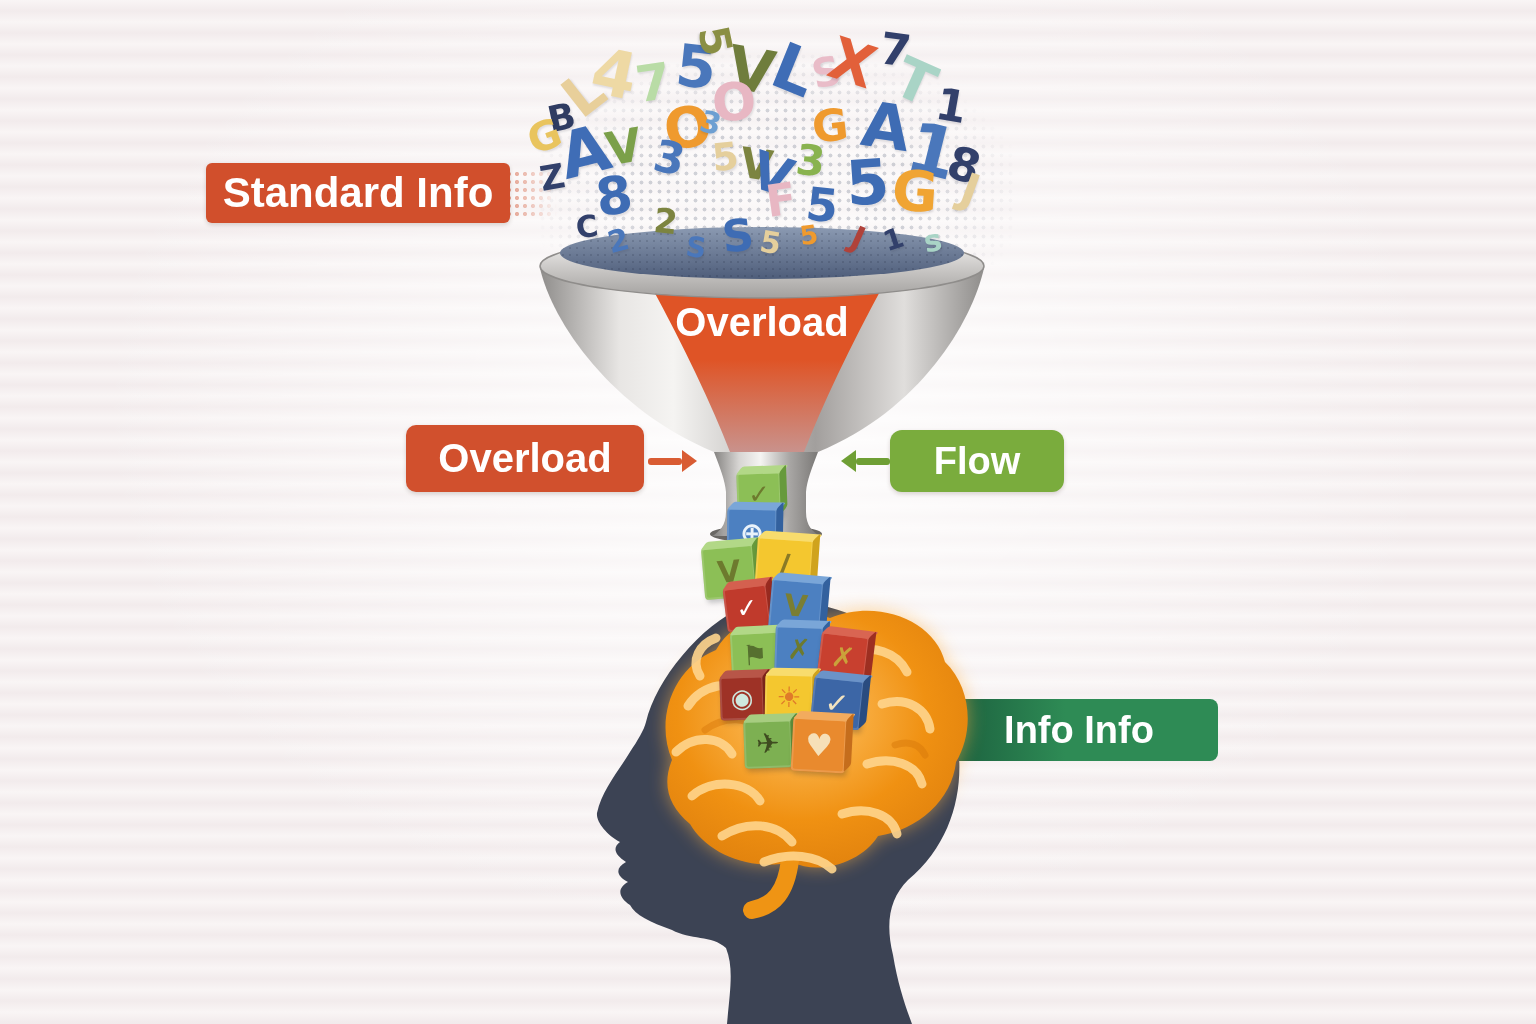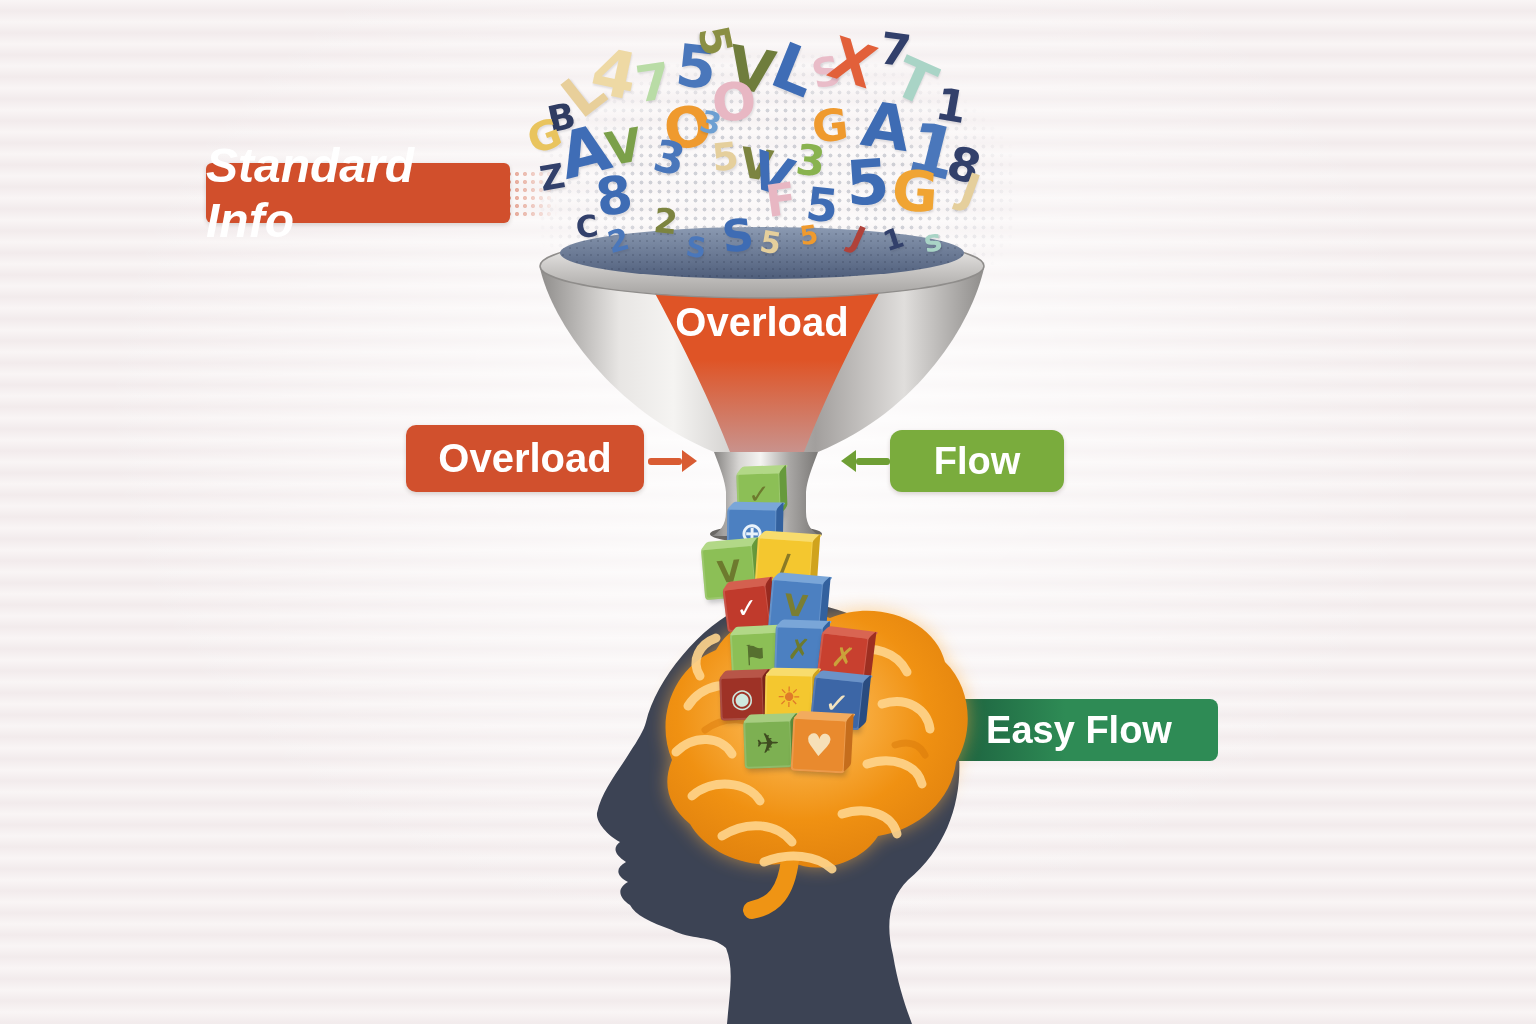"Standard Info" #label-standard { font-size: 48px -> 42px; font-style: italic -> none }
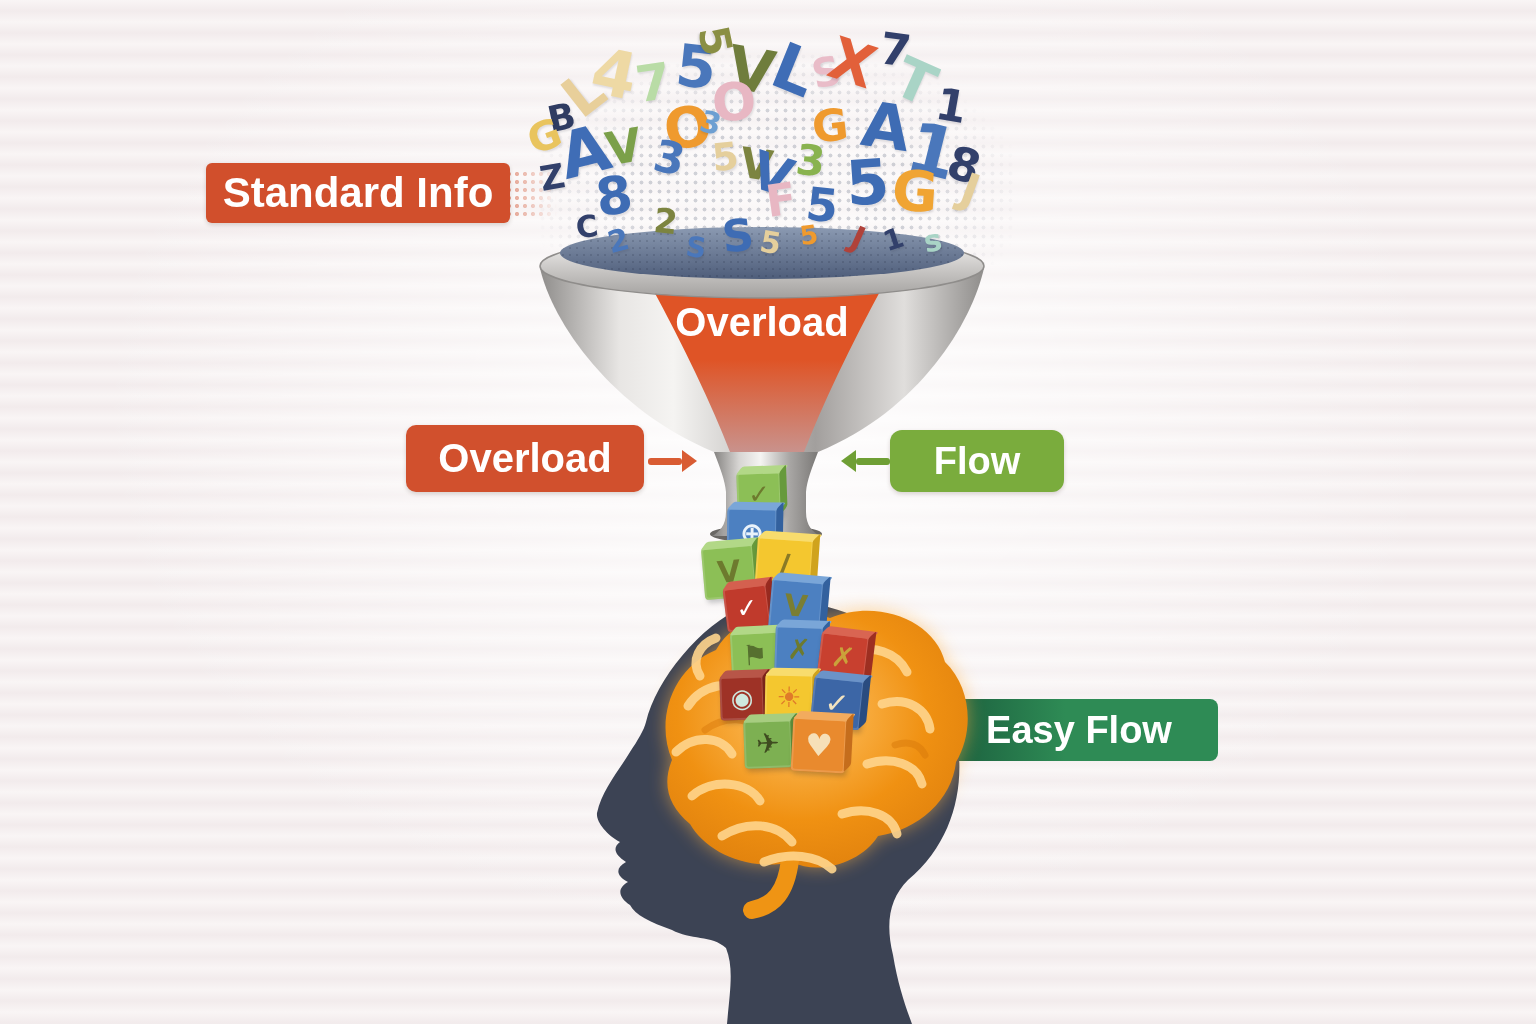"Easy Flow" span { text: Easy Flow -> Info Info }
